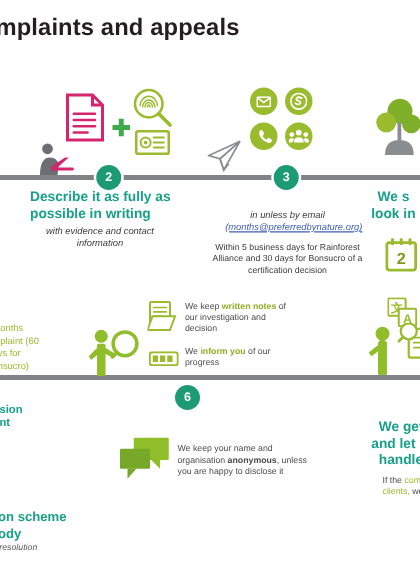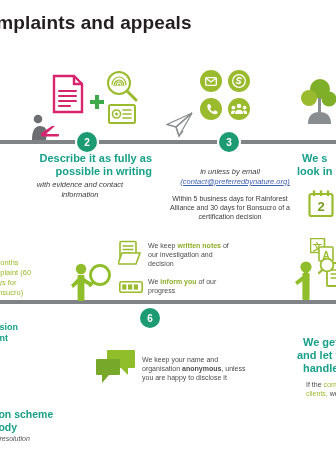"Describe it as fully as" .step-head { text-align: right -> left }
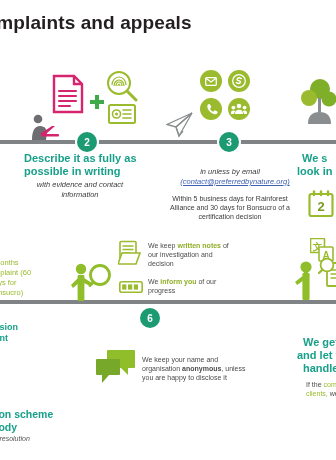"(contact@preferredbynature.org)" span.email-link { text: contact@preferredbynature.org -> months@preferredbynature.org }
